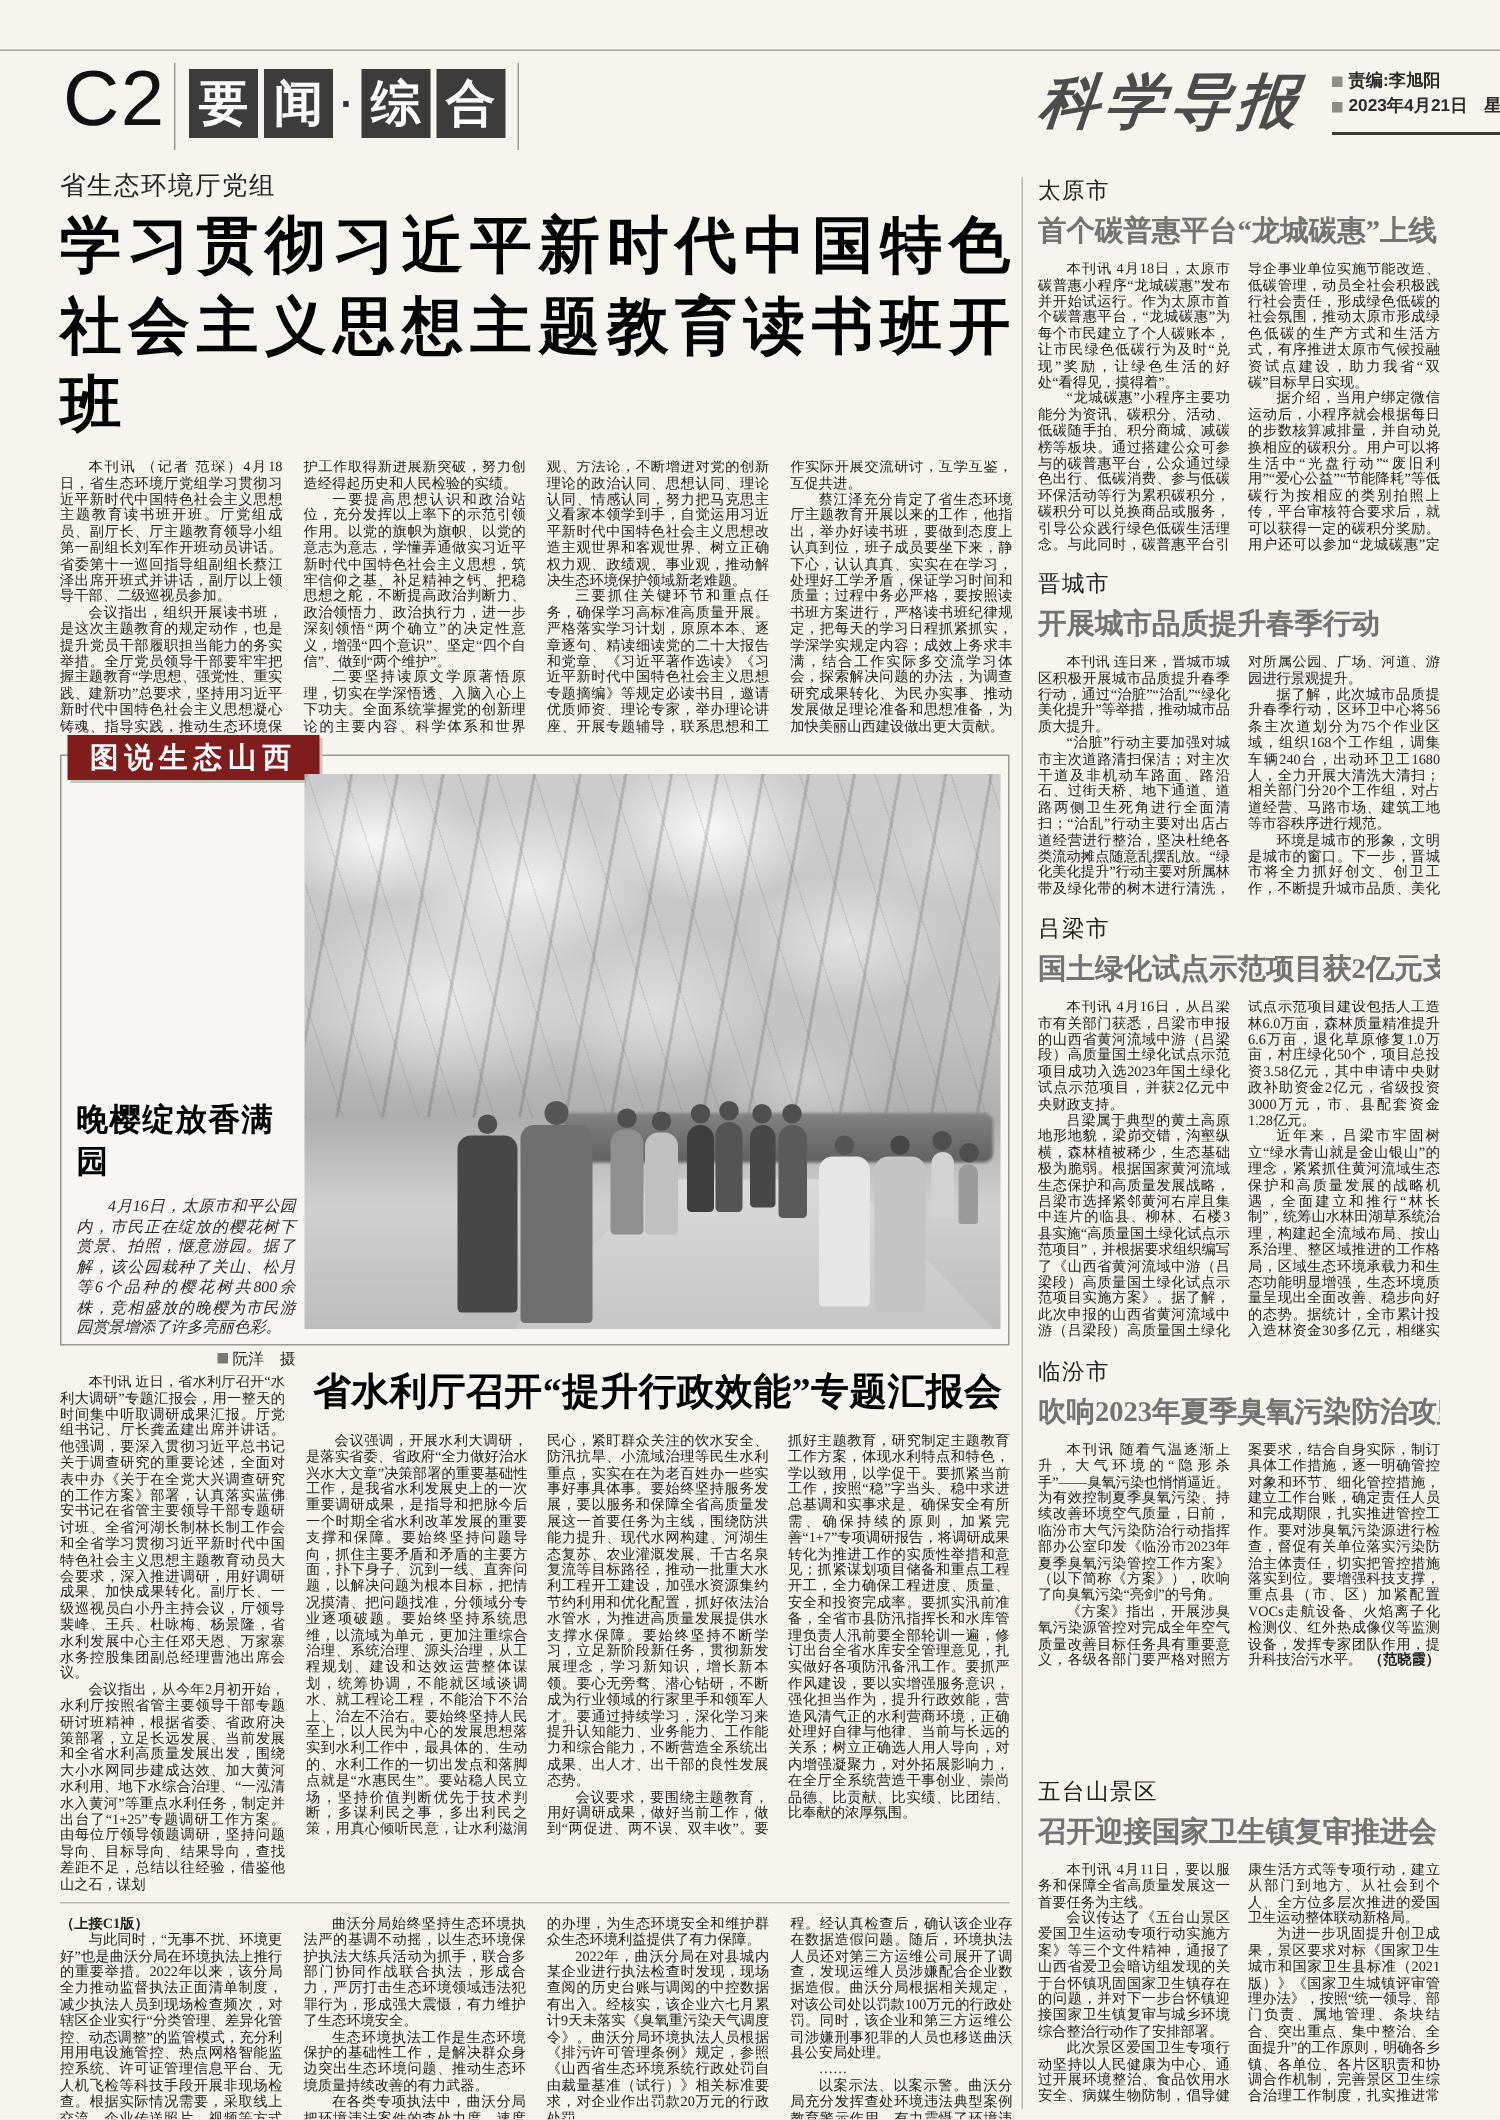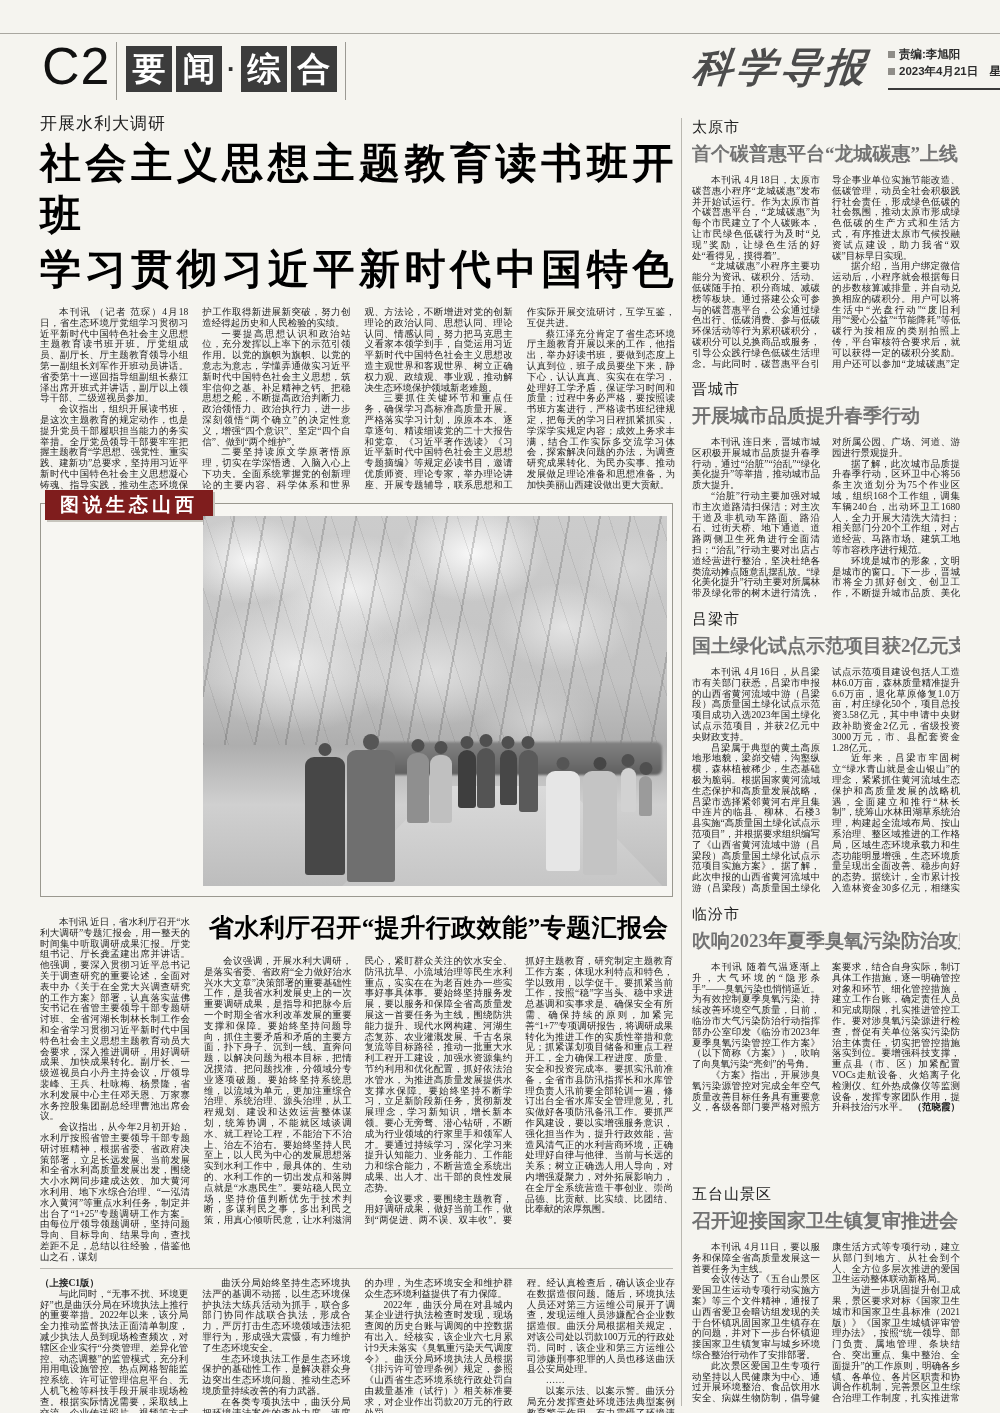"开展水利大调研" div.kicker { text: 开展水利大调研 -> 省生态环境厅党组 }
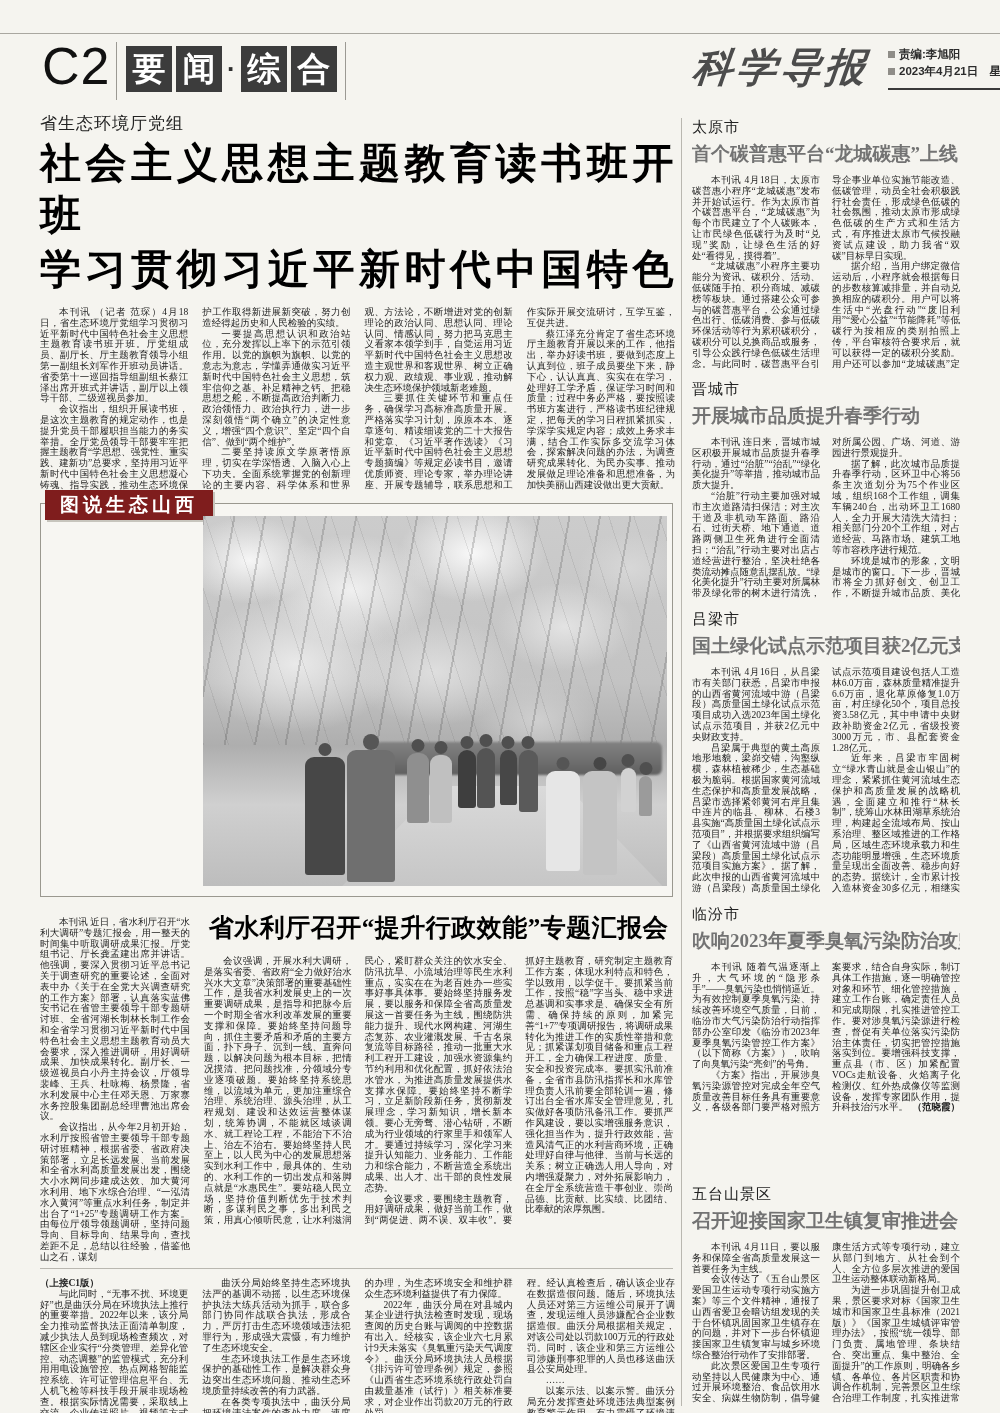"社会主义思想主题教育读书班开班" div.lead-title { order: before "学习贯彻习近平新时代中国特色" -> after "学习贯彻习近平新时代中国特色" }
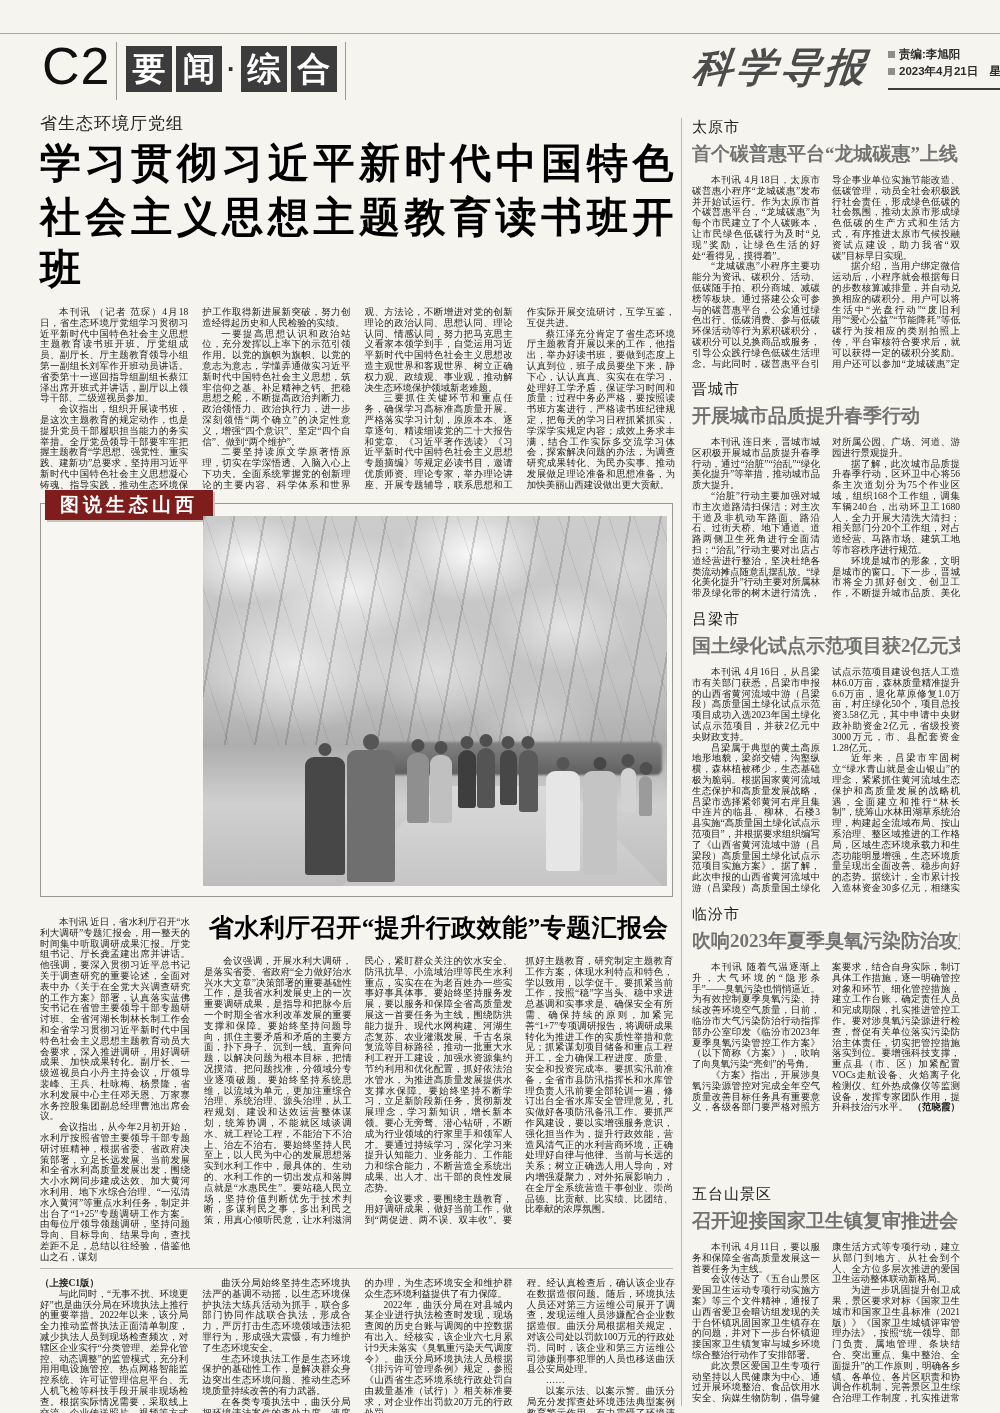"晚樱绽放香满园" div.feature-left { html: none -> <div> <div>晚樱绽放香满园</div> <div>4月16日，太原市和平公园内，市民正在绽放的樱花树下赏景、拍照，惬意游园。据了解，该公园栽种了关山、松月等6个品种的樱花树共800余株，竞相盛放的晚樱为市民游园赏景增添了许多亮丽色彩。</div> <div><span></span><span>阮洋 摄</span></div> </div> }
